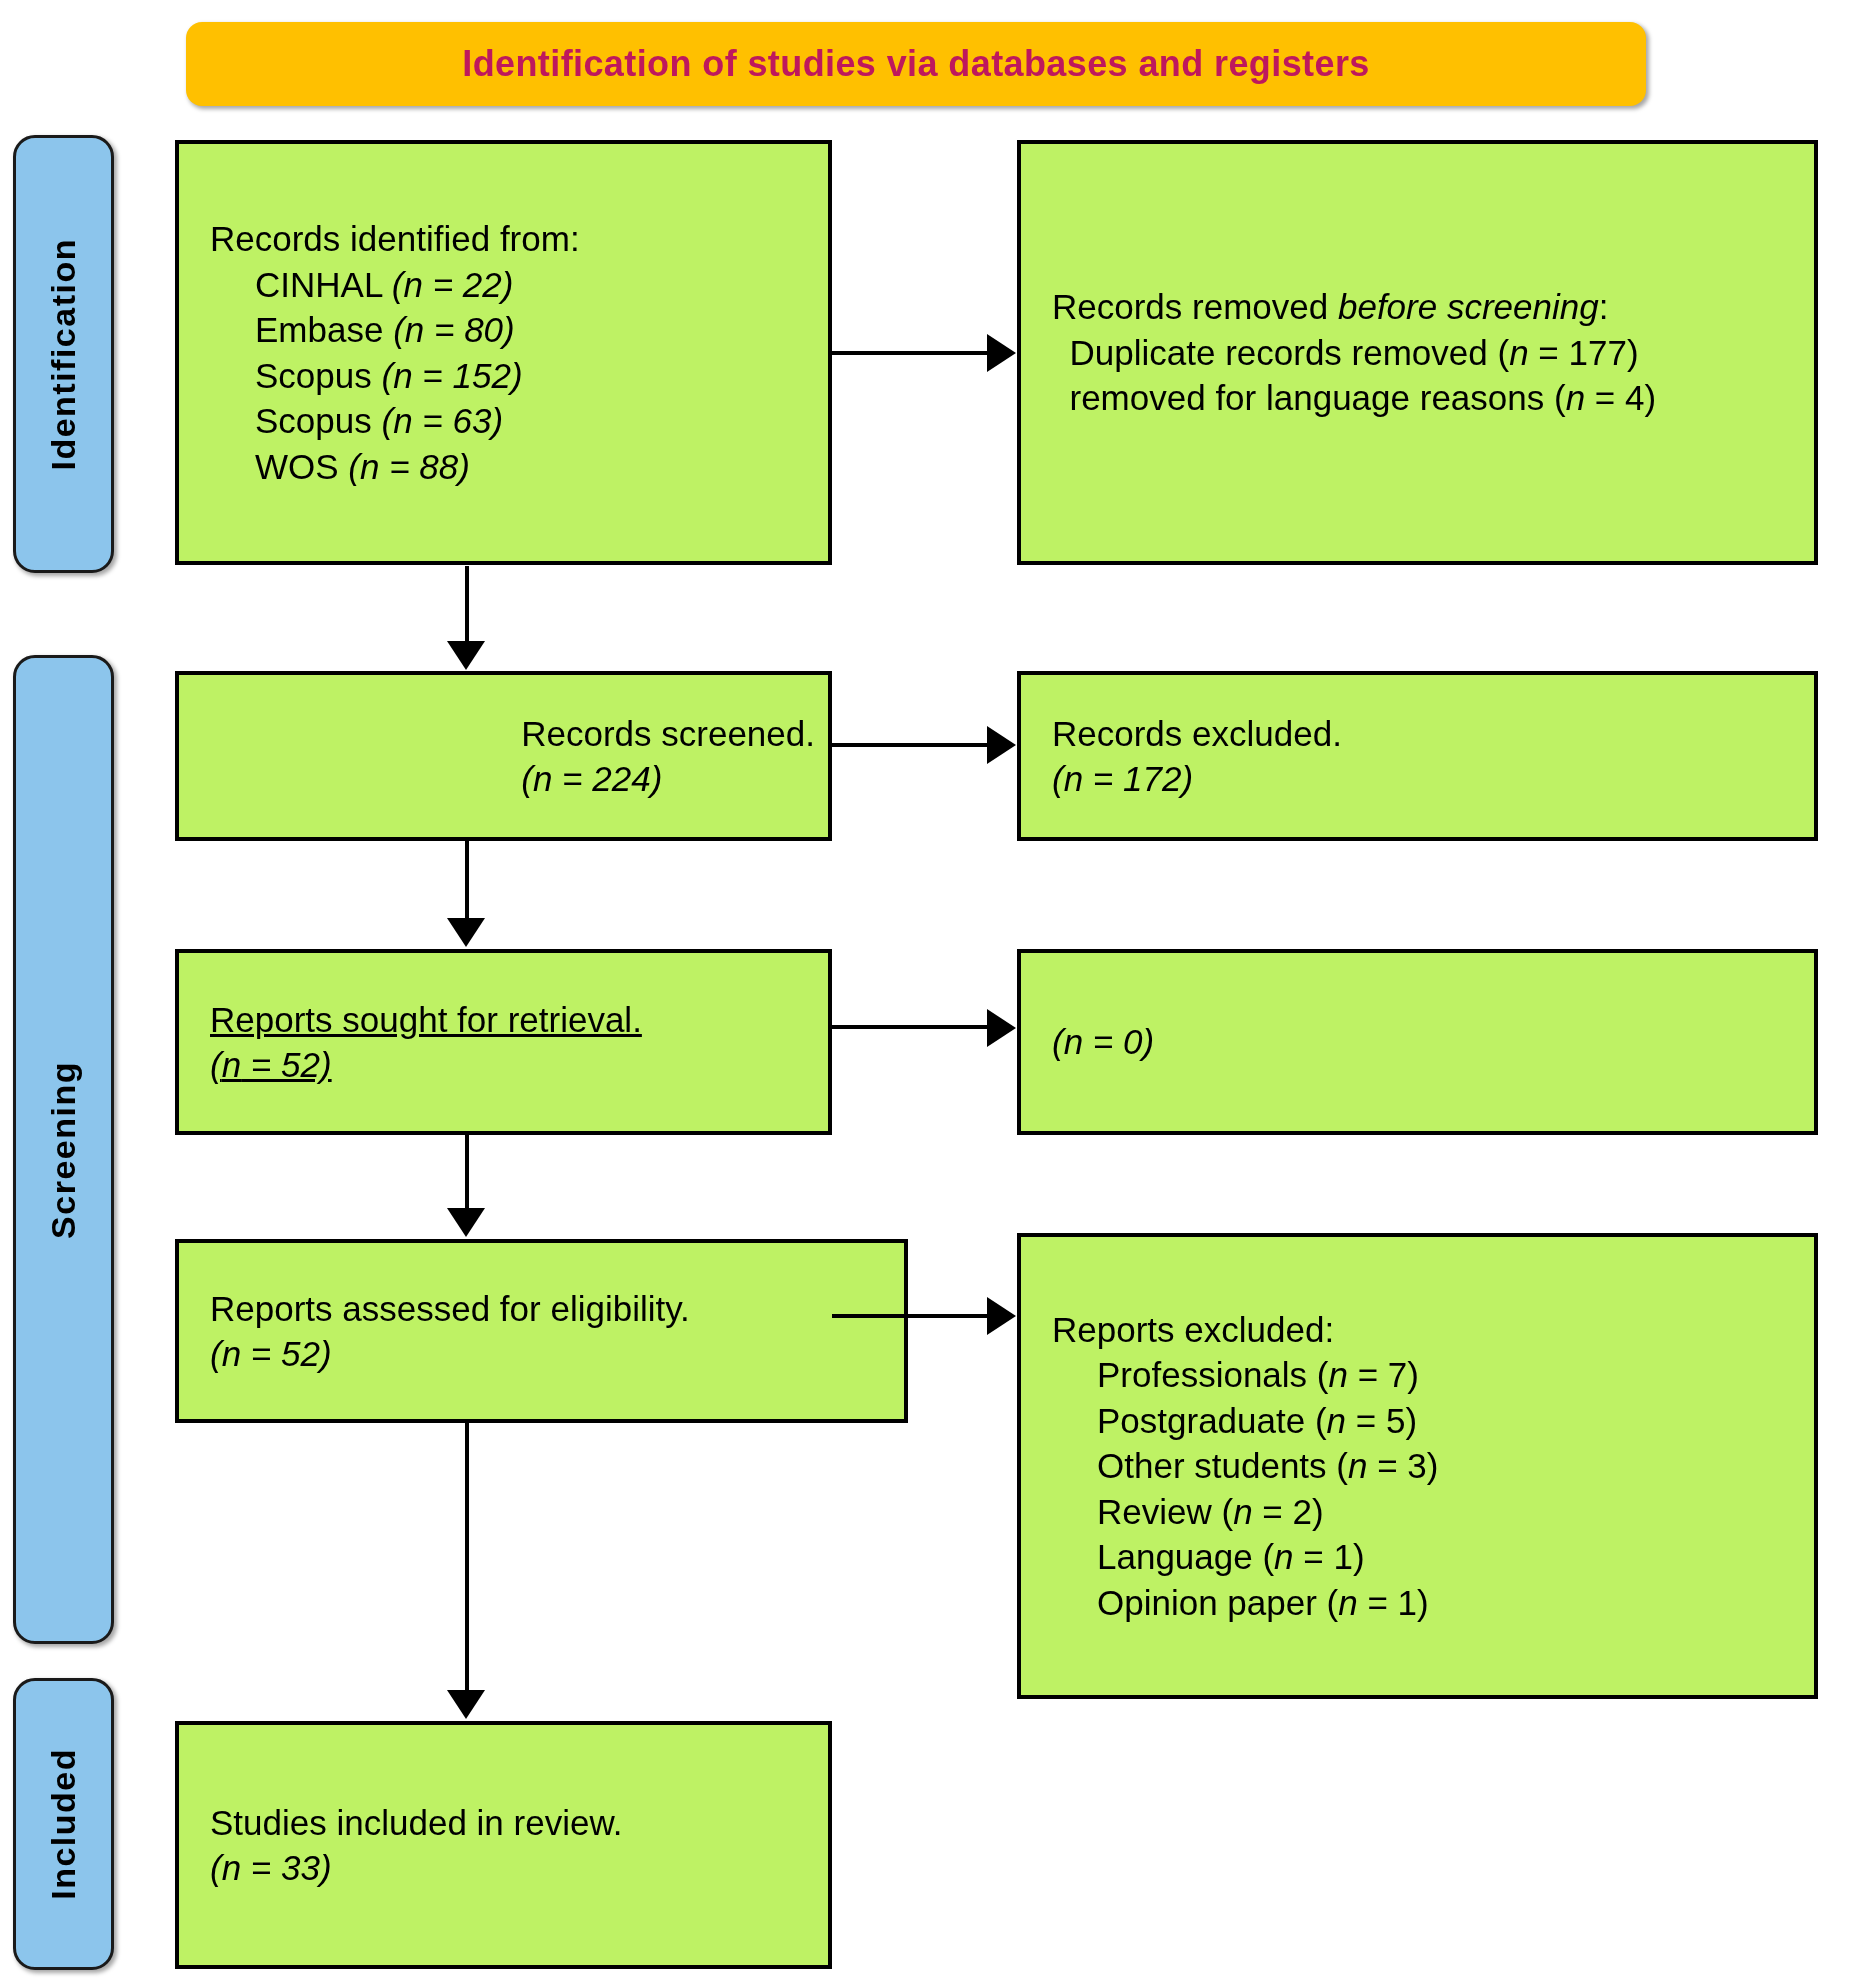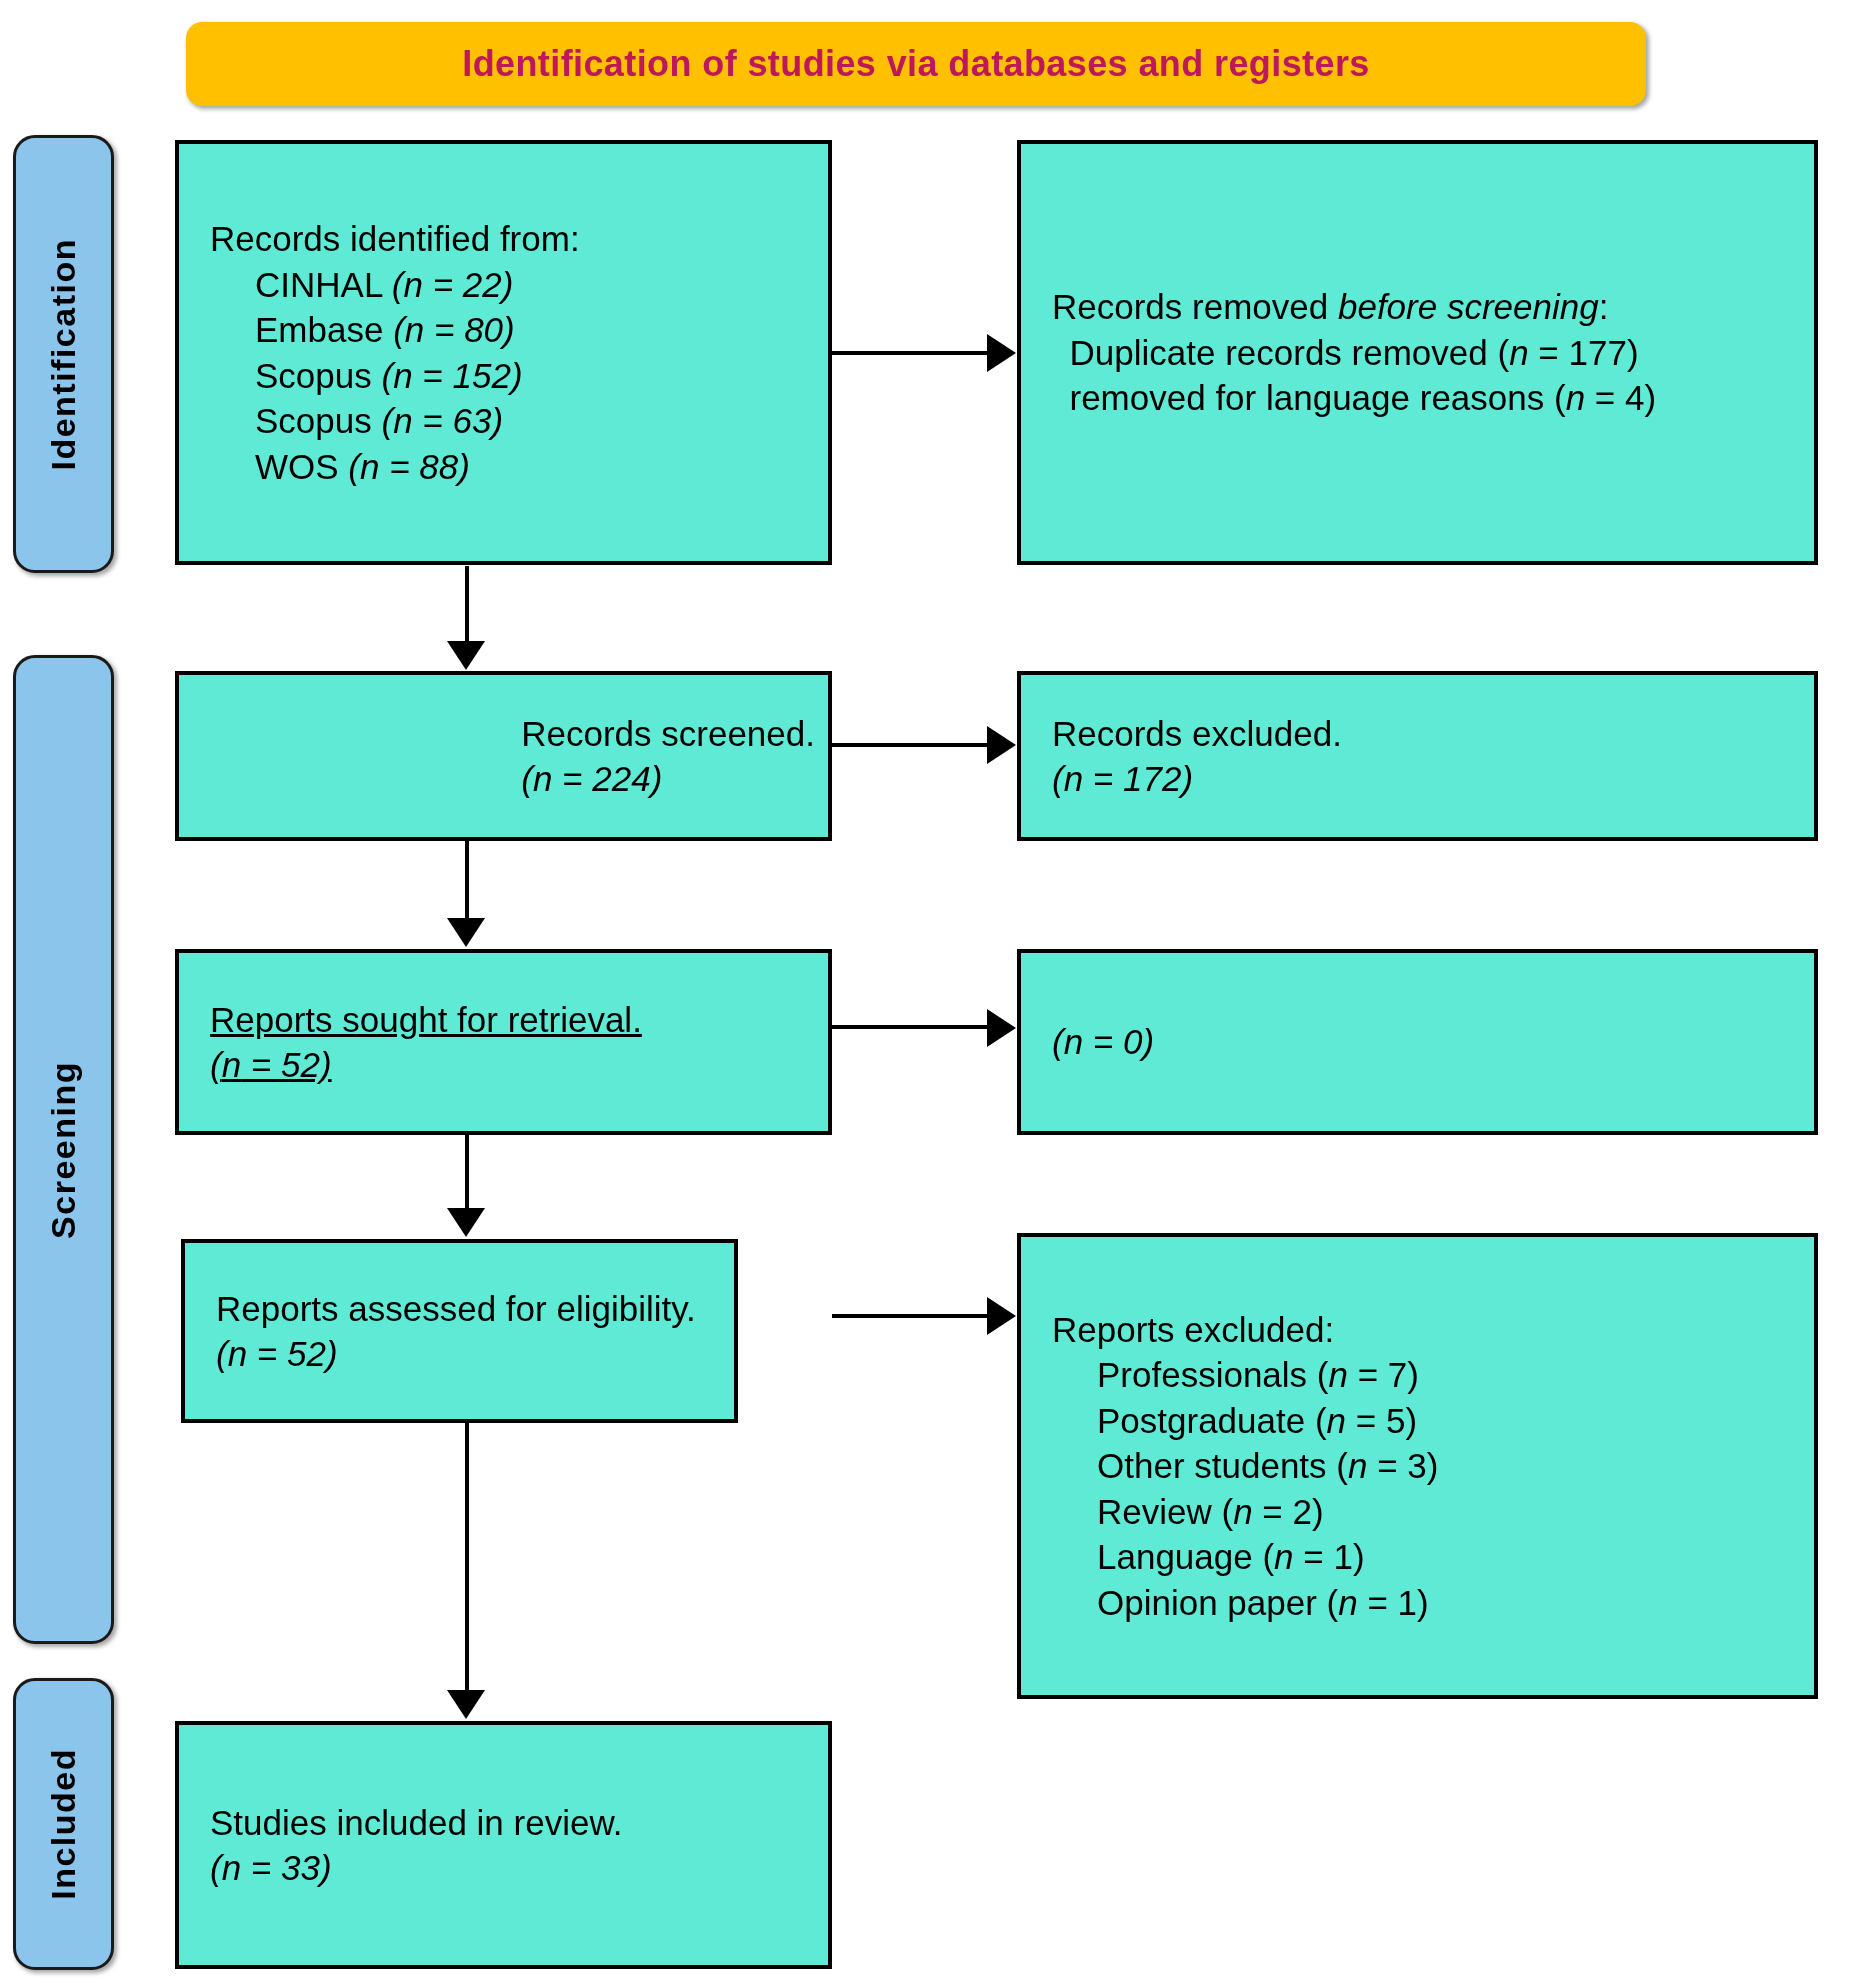"Records identified from:" .box { background: #5eead4 -> #bef264 }
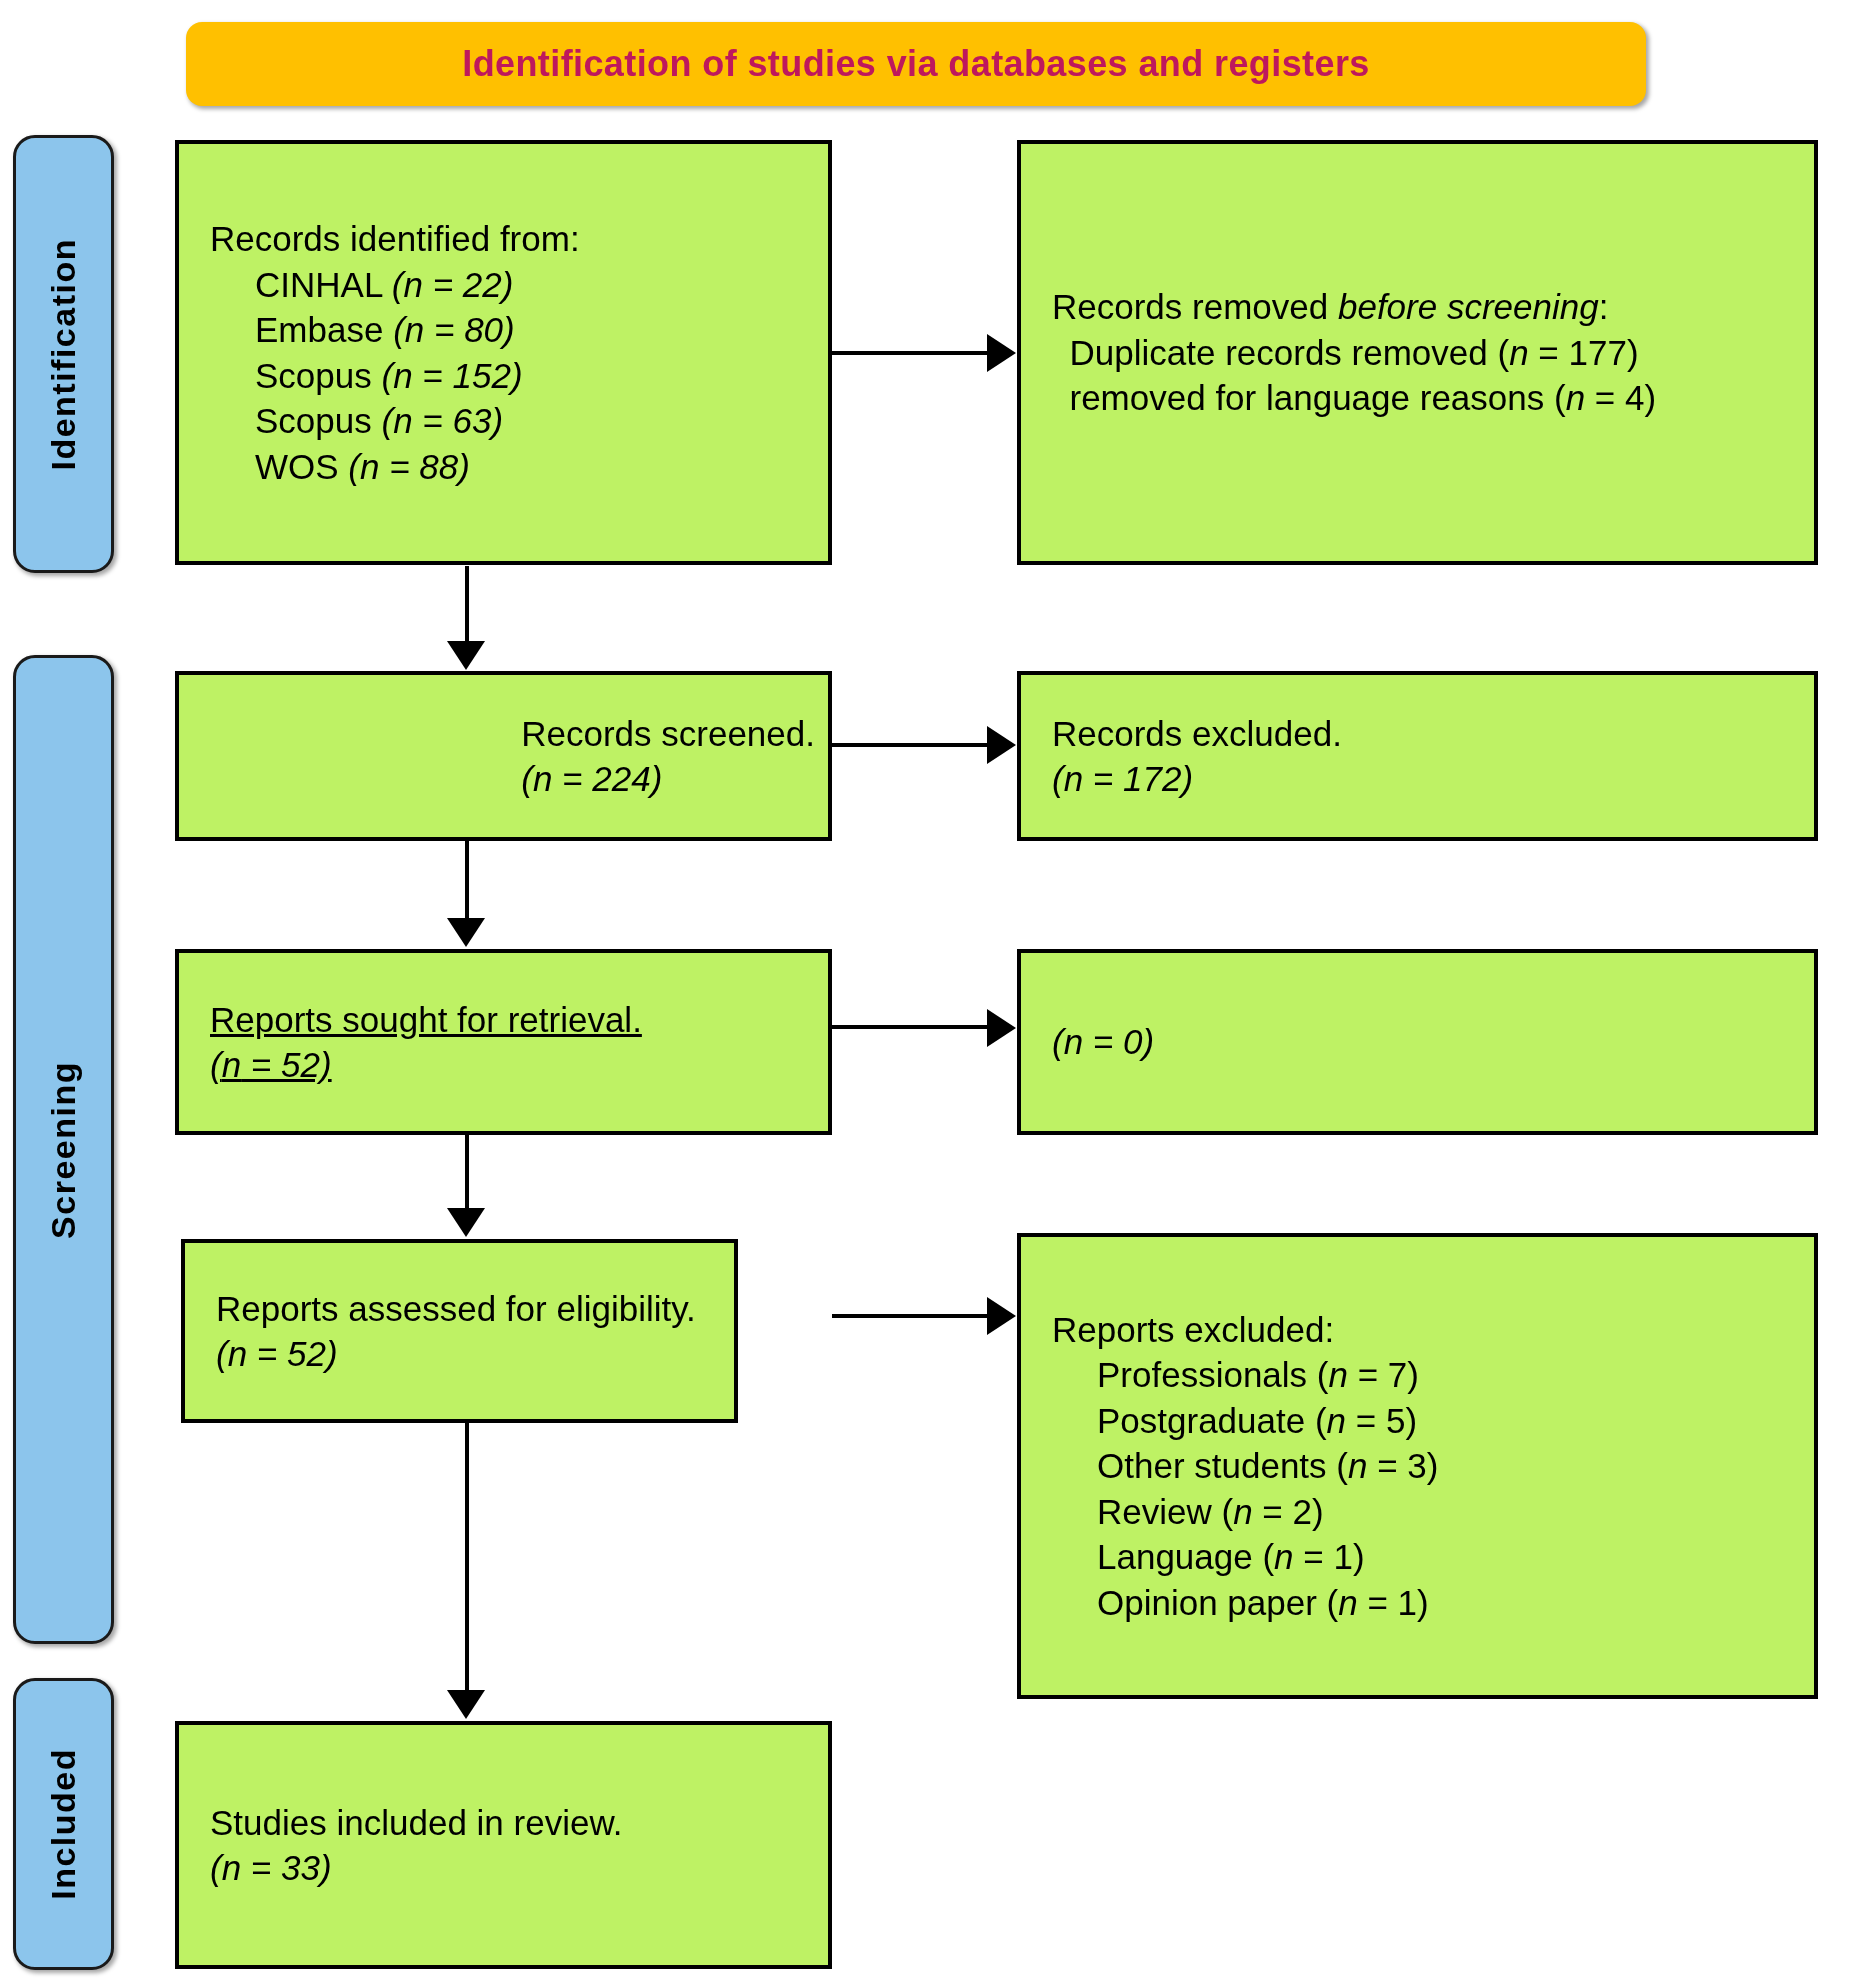"Reports assessed for eligibility." #box-eligibility { left: 181px -> 175px; width: 557px -> 733px }
